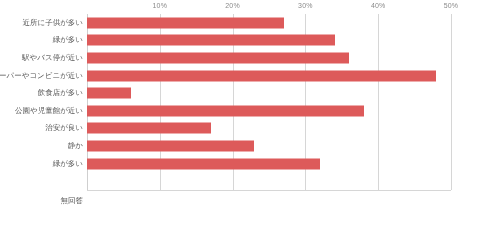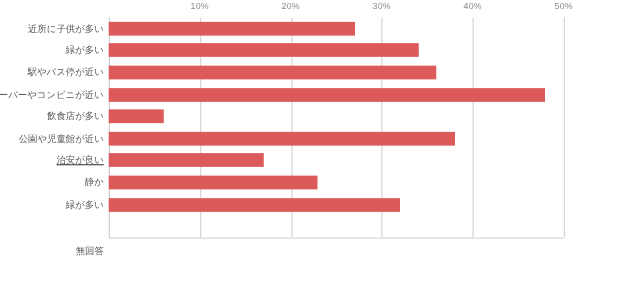"治安が良い" div.cat-label { text-decoration: underline -> none }
